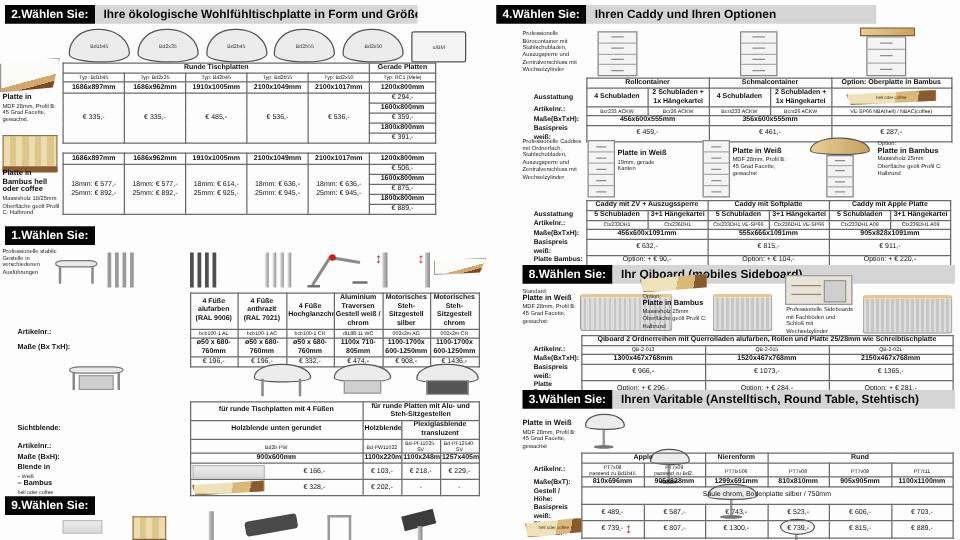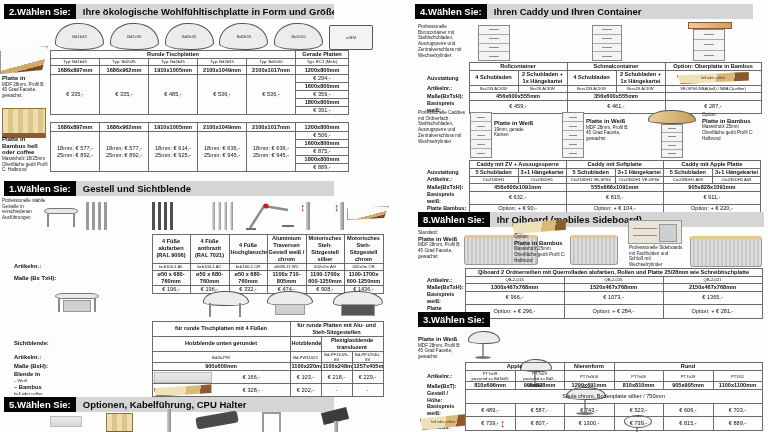"4.Wählen Sie:" div.abs { left: 415px -> 397px; width: 338px -> 304px }
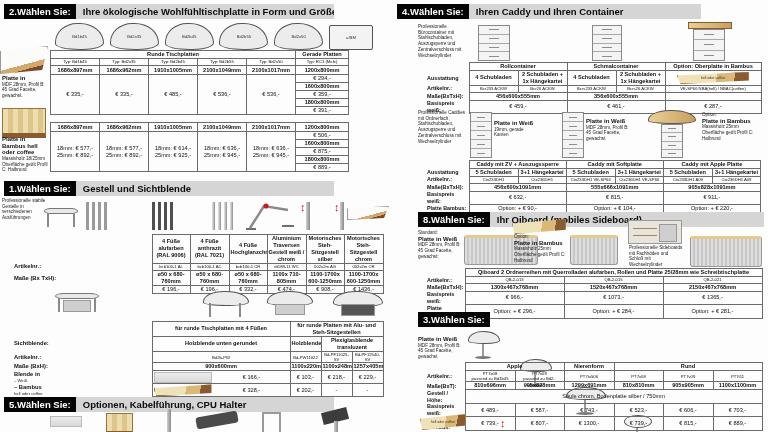"Ihren Caddy und Ihren Container" span.t { text: Container -> Optionen }
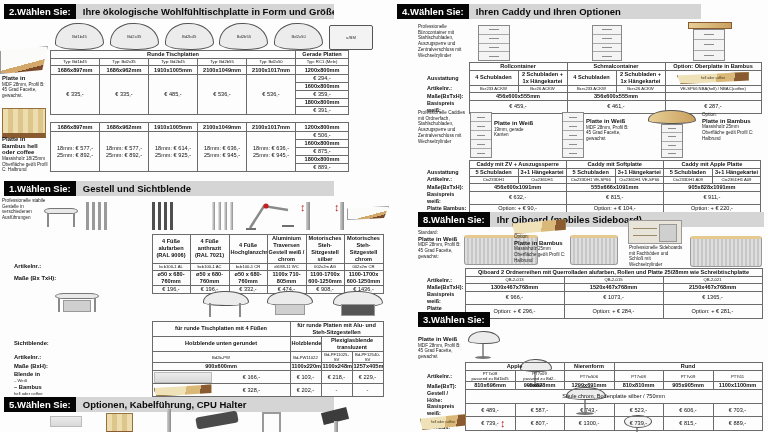"Gestell und Sichtblende" span.t { html: <span>Gestell und Sichtblende</span> -> none }
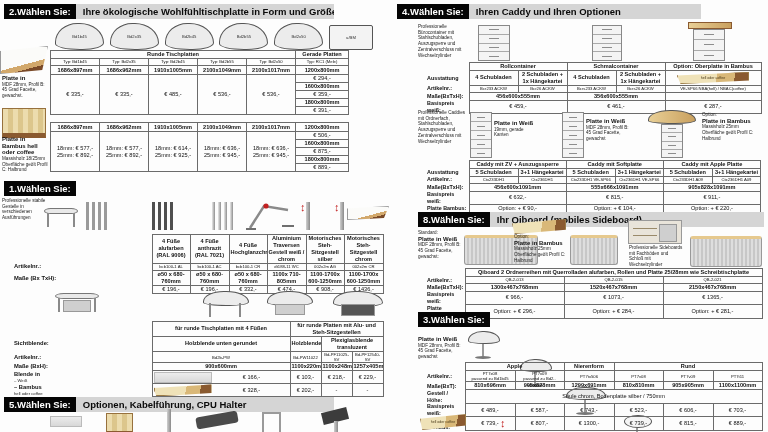"Ihren Varitable (Anstelltisch, Round" span.t { html: none -> <span>Ihren Varitable (Anstelltisch, Round Table, Stehtisch)</span> }
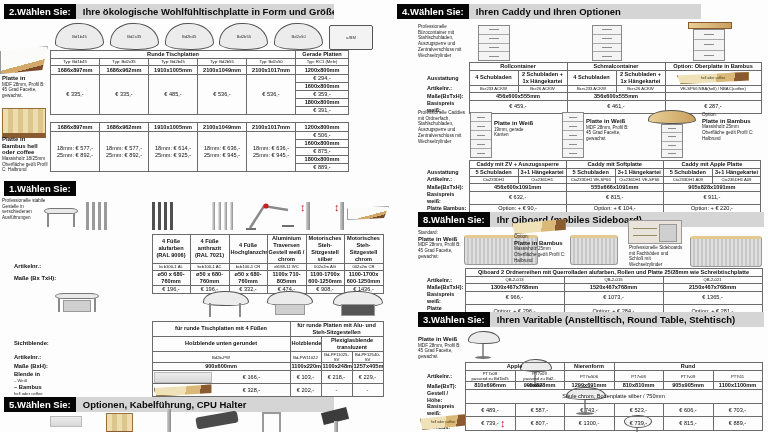"5.Wählen Sie:" span.n { text: 5.Wählen -> 9.Wählen }
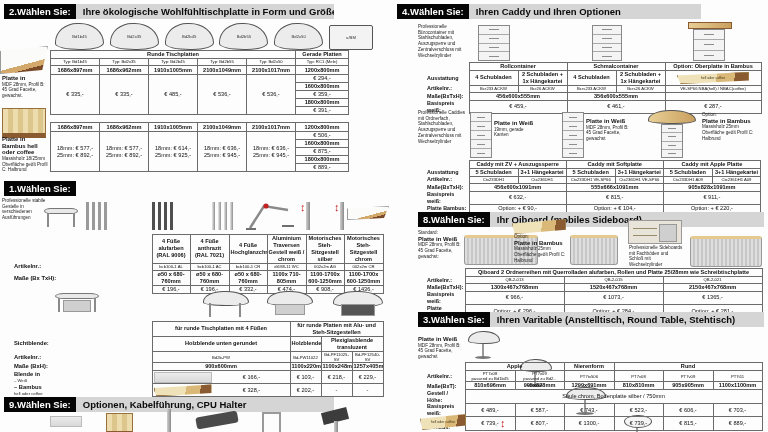"Optionen, Kabelführung, CPU Halter" span.t { html: <span>Optionen, Kabelführung, CPU Halter</span> -> none }
